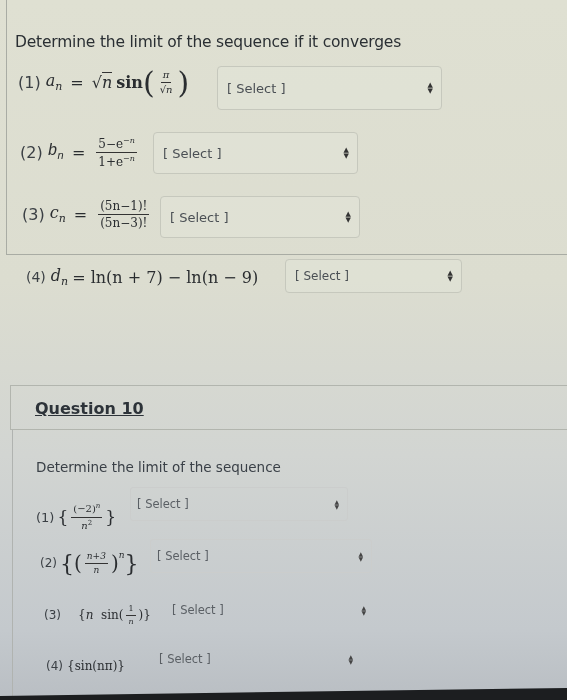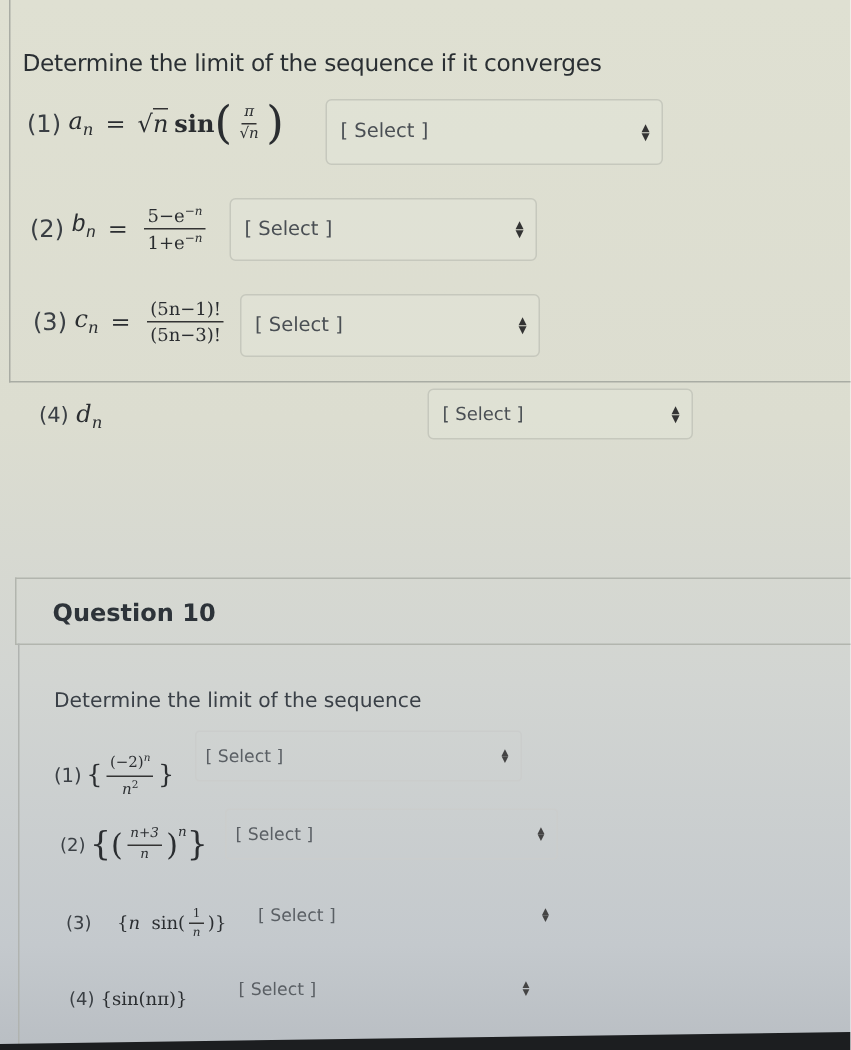"= ln(n + 7) −" span.math { html: none -> <span>= ln(n + 7) − ln(n − 9)</span> }
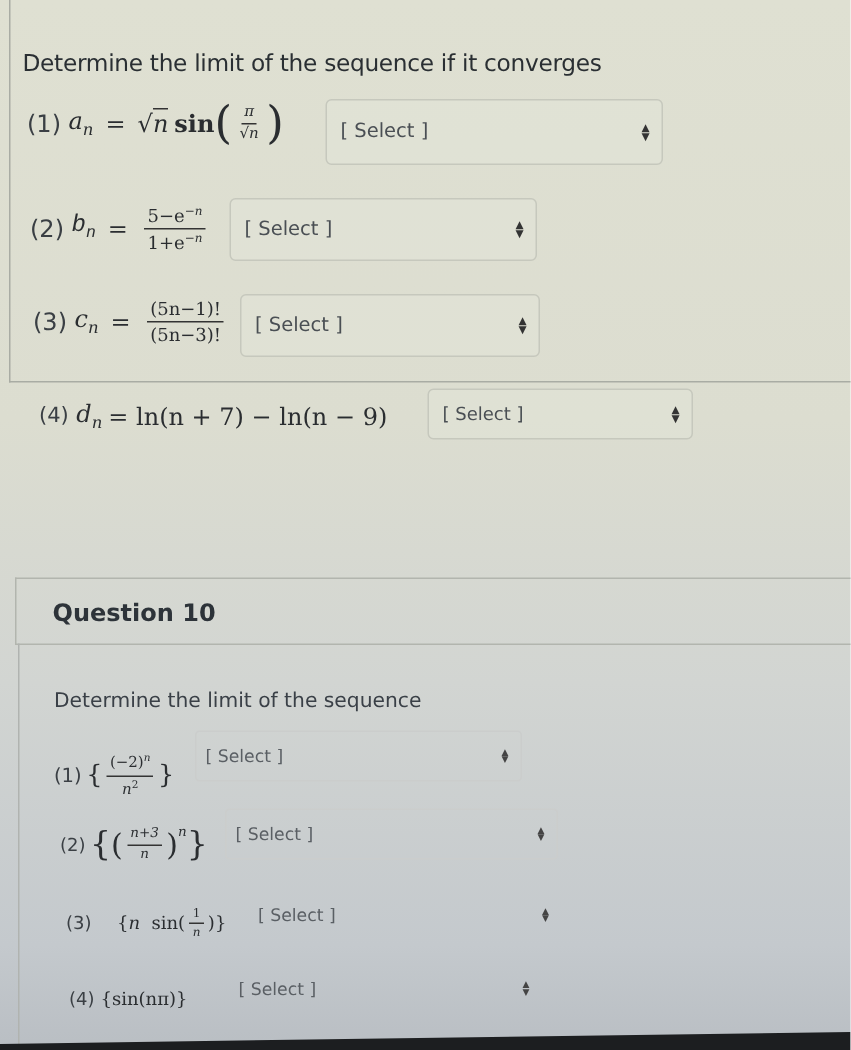"Question 10" .q10-title { text-decoration: none -> underline }
